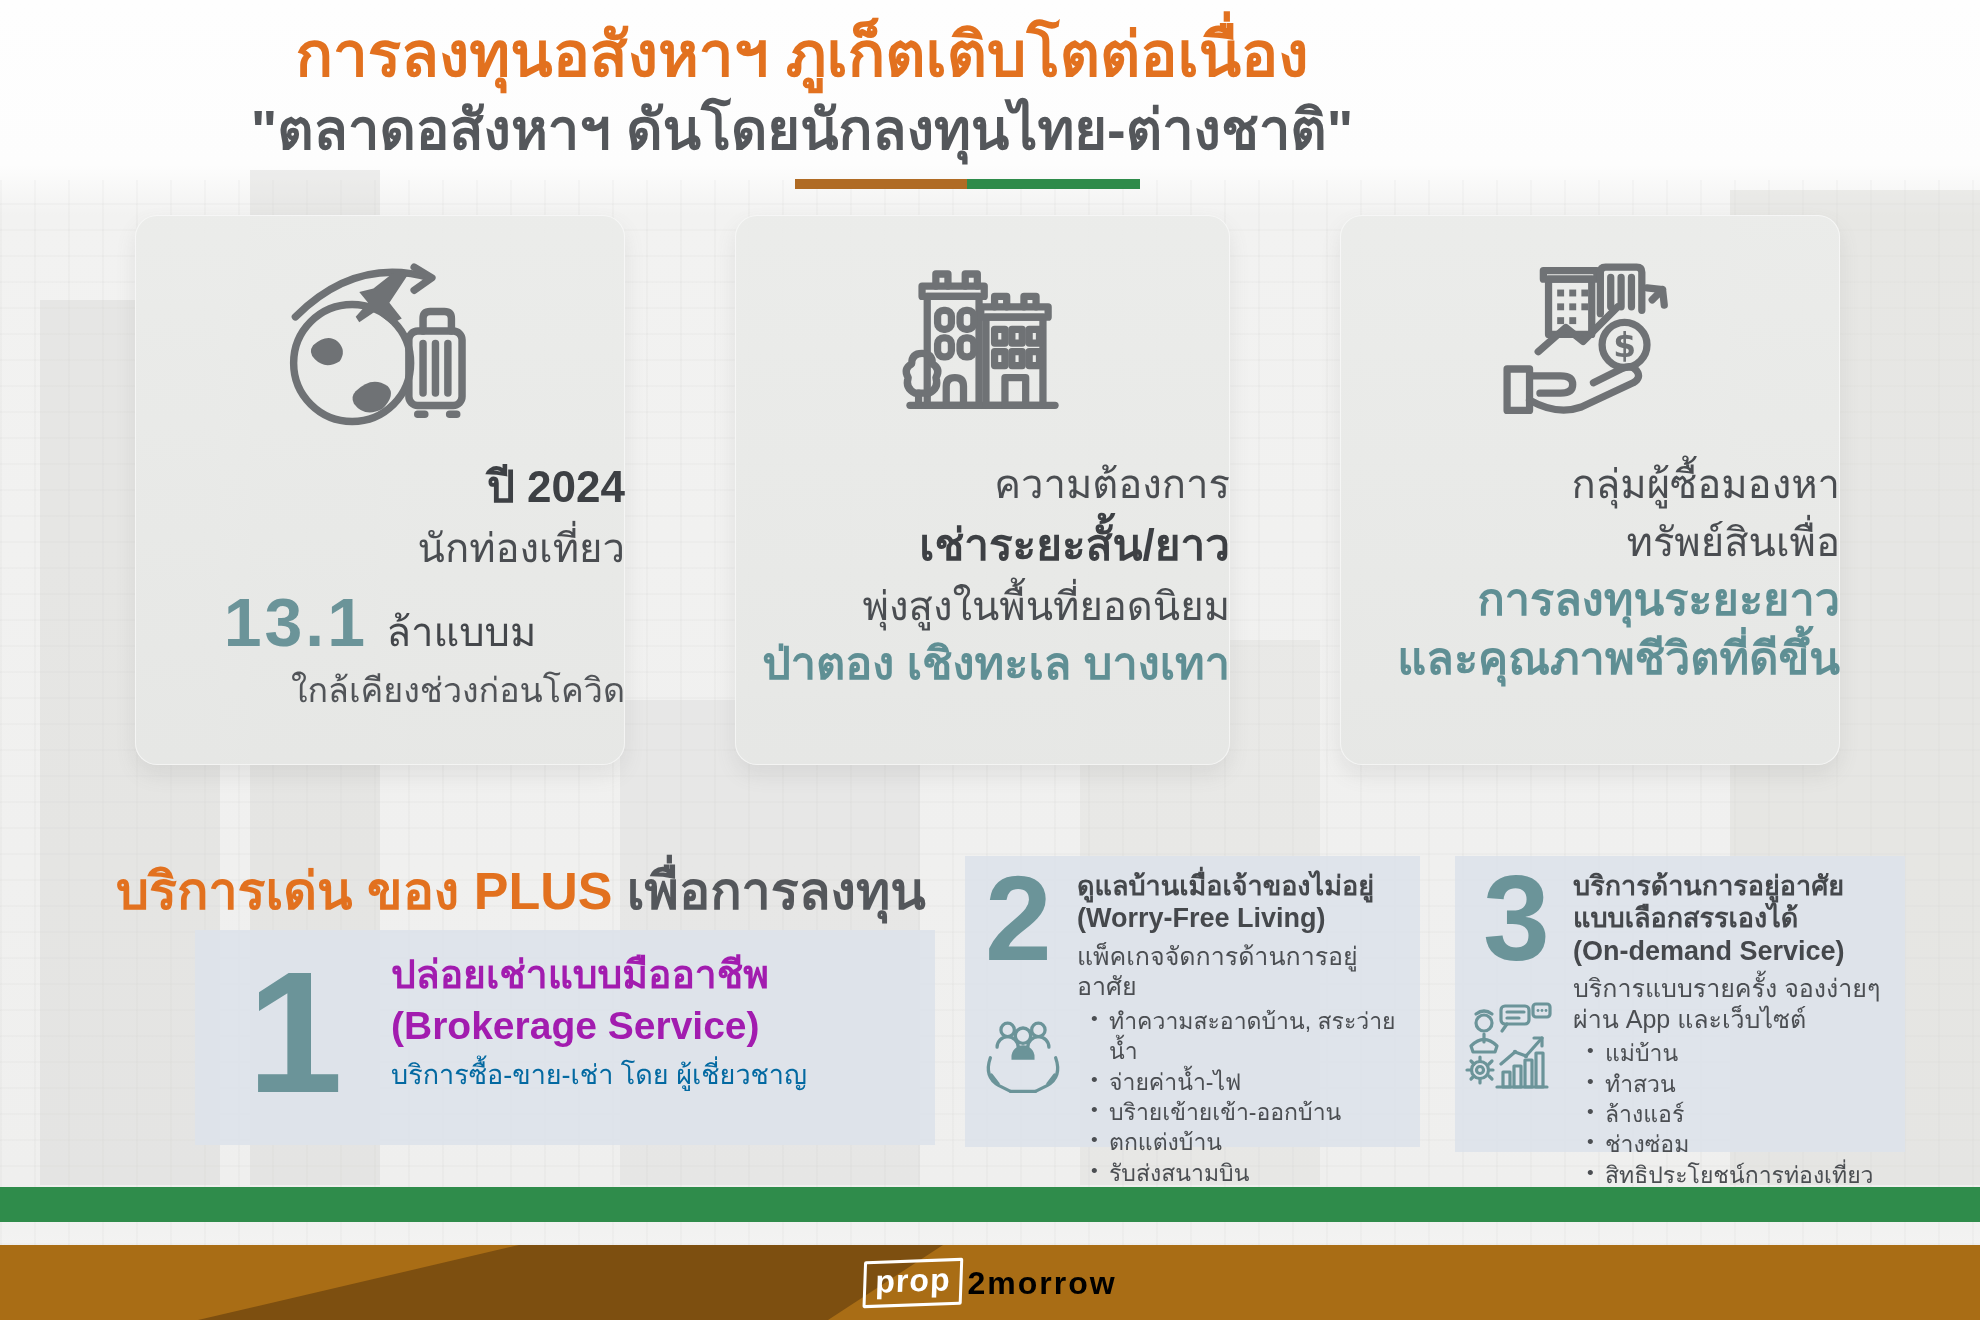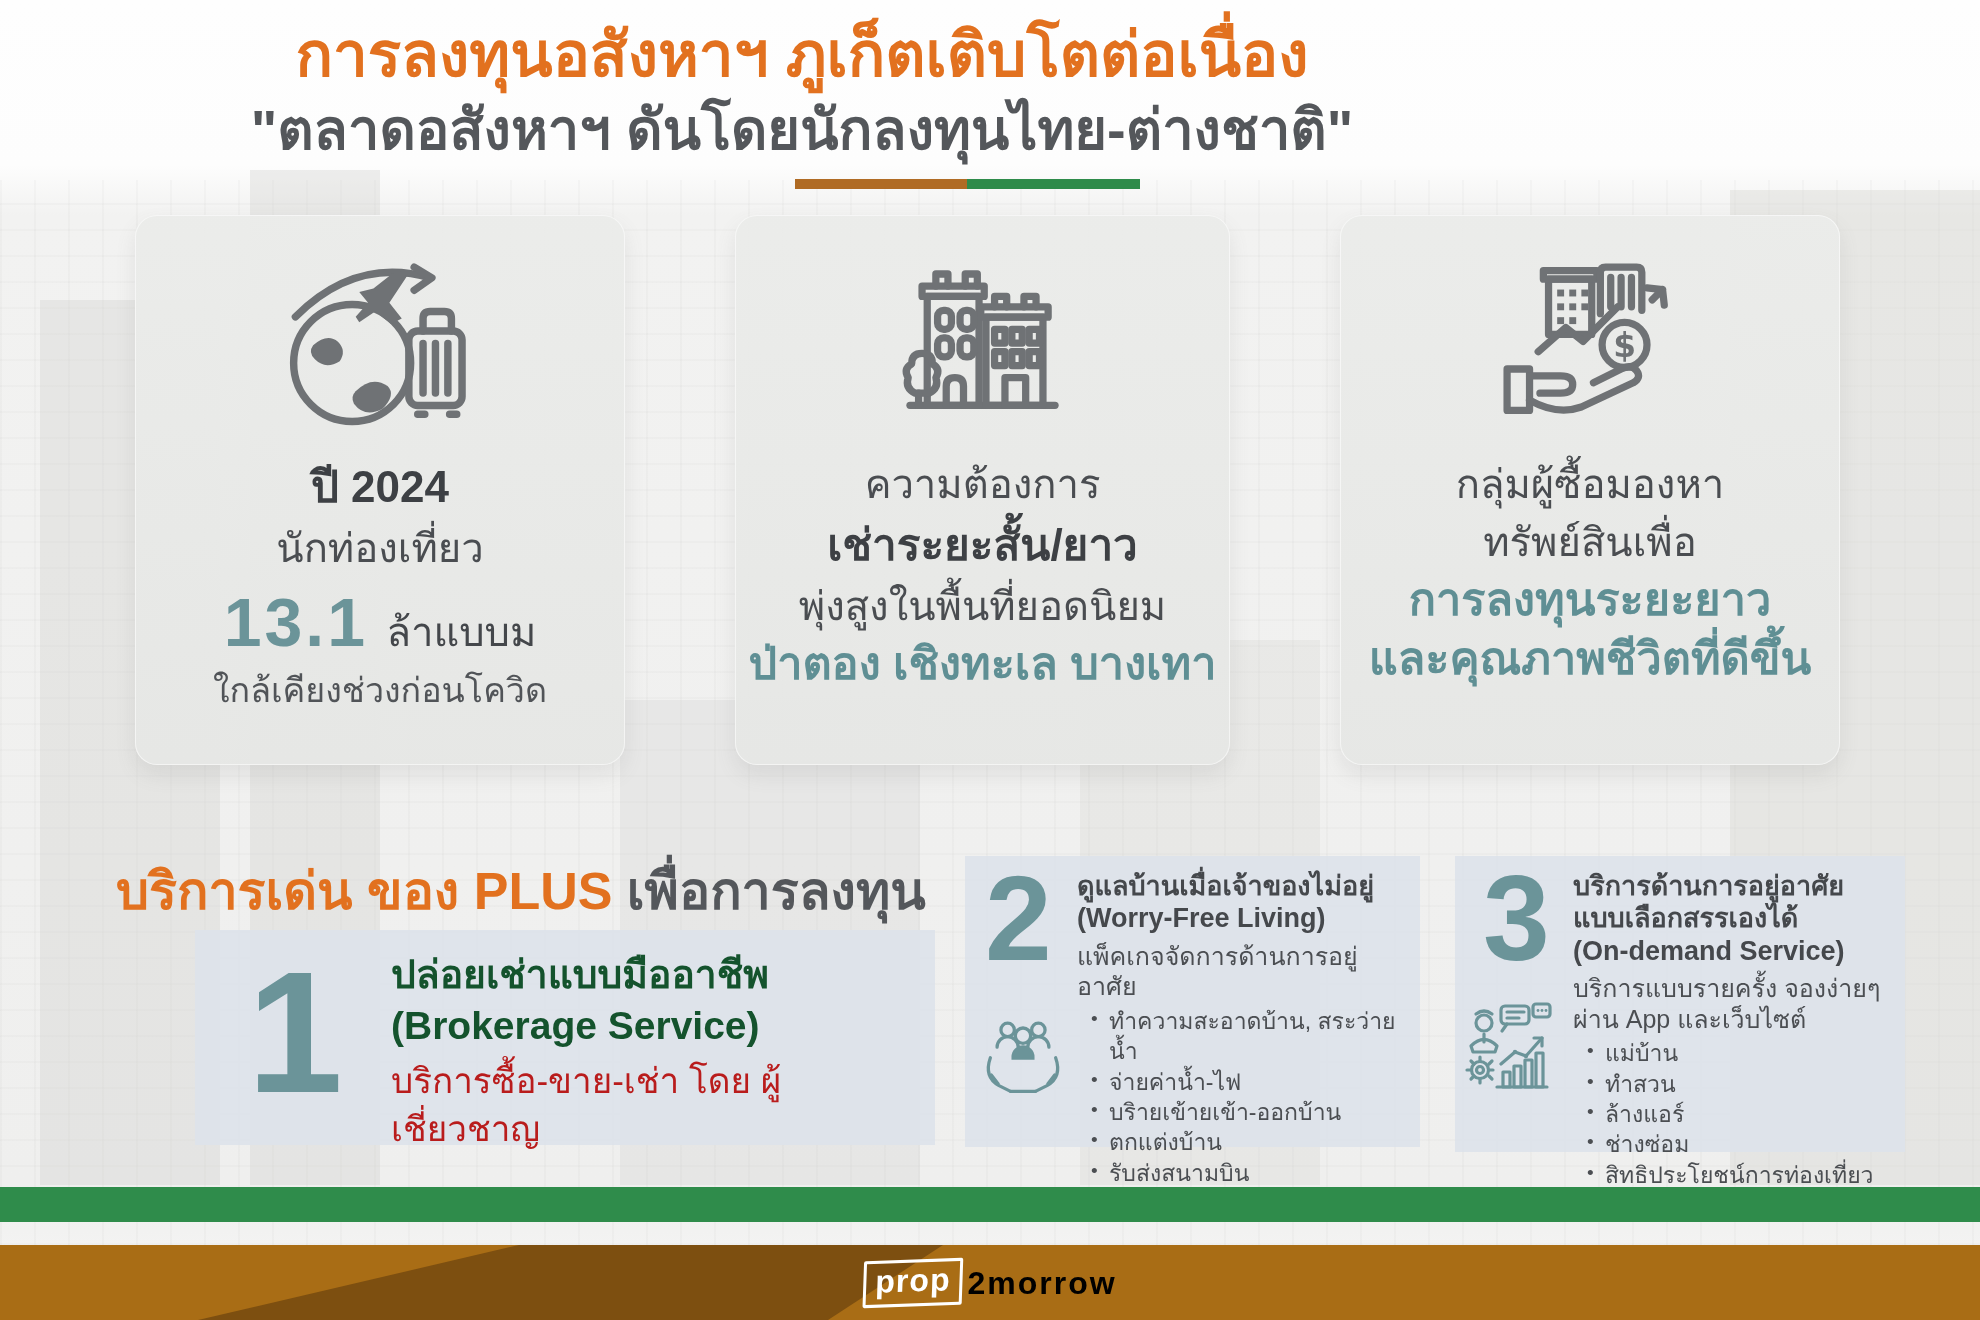"ปี 2024" .c-line { text-align: none -> right }
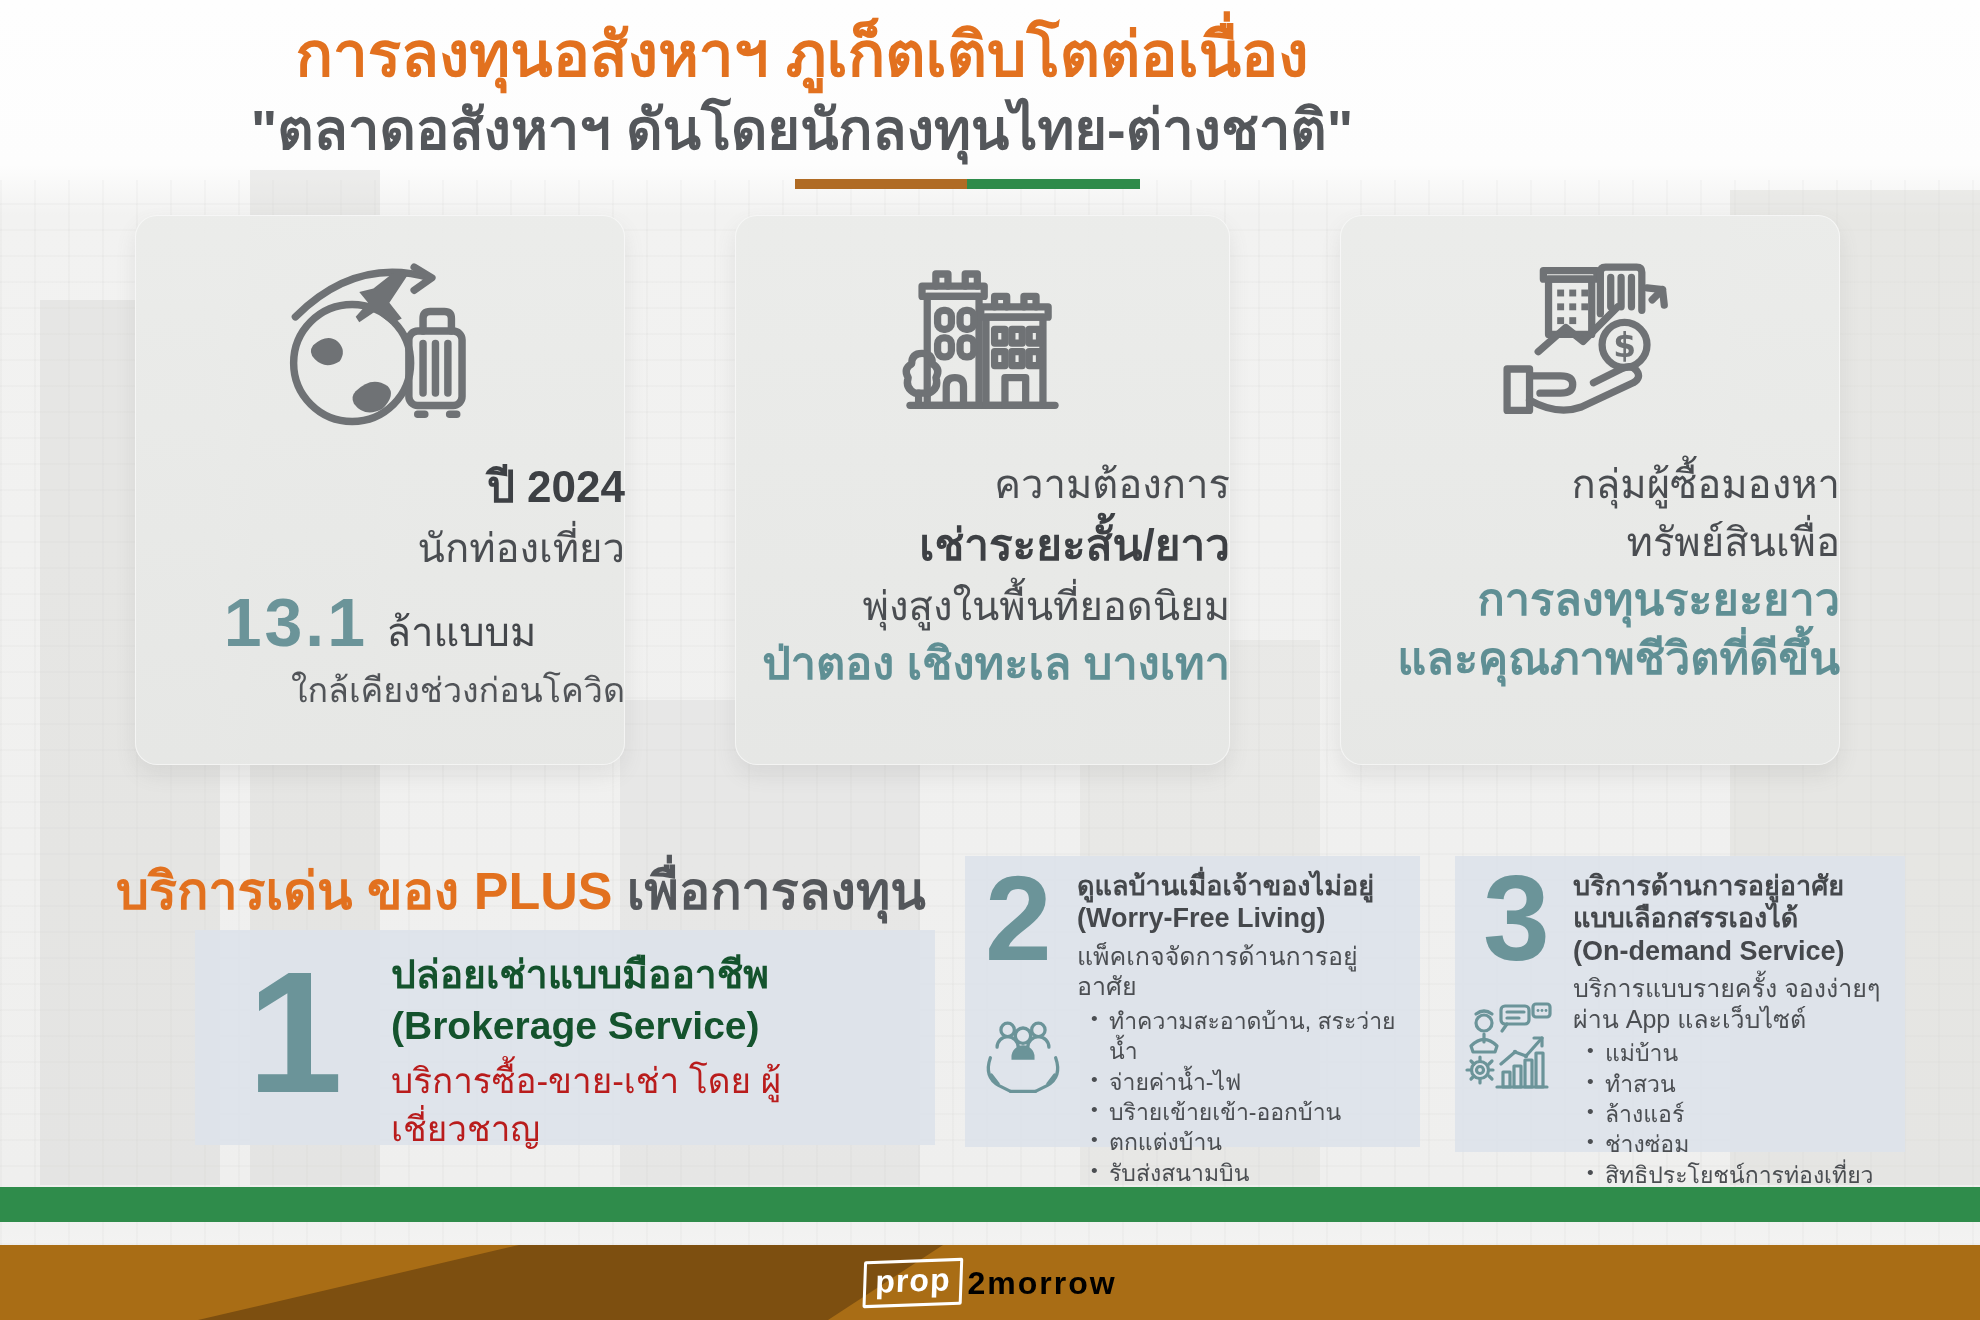"ปล่อยเช่าแบบมืออาชีพ" .svc1 .svc-title-line { color: #14532d -> #a21caf }
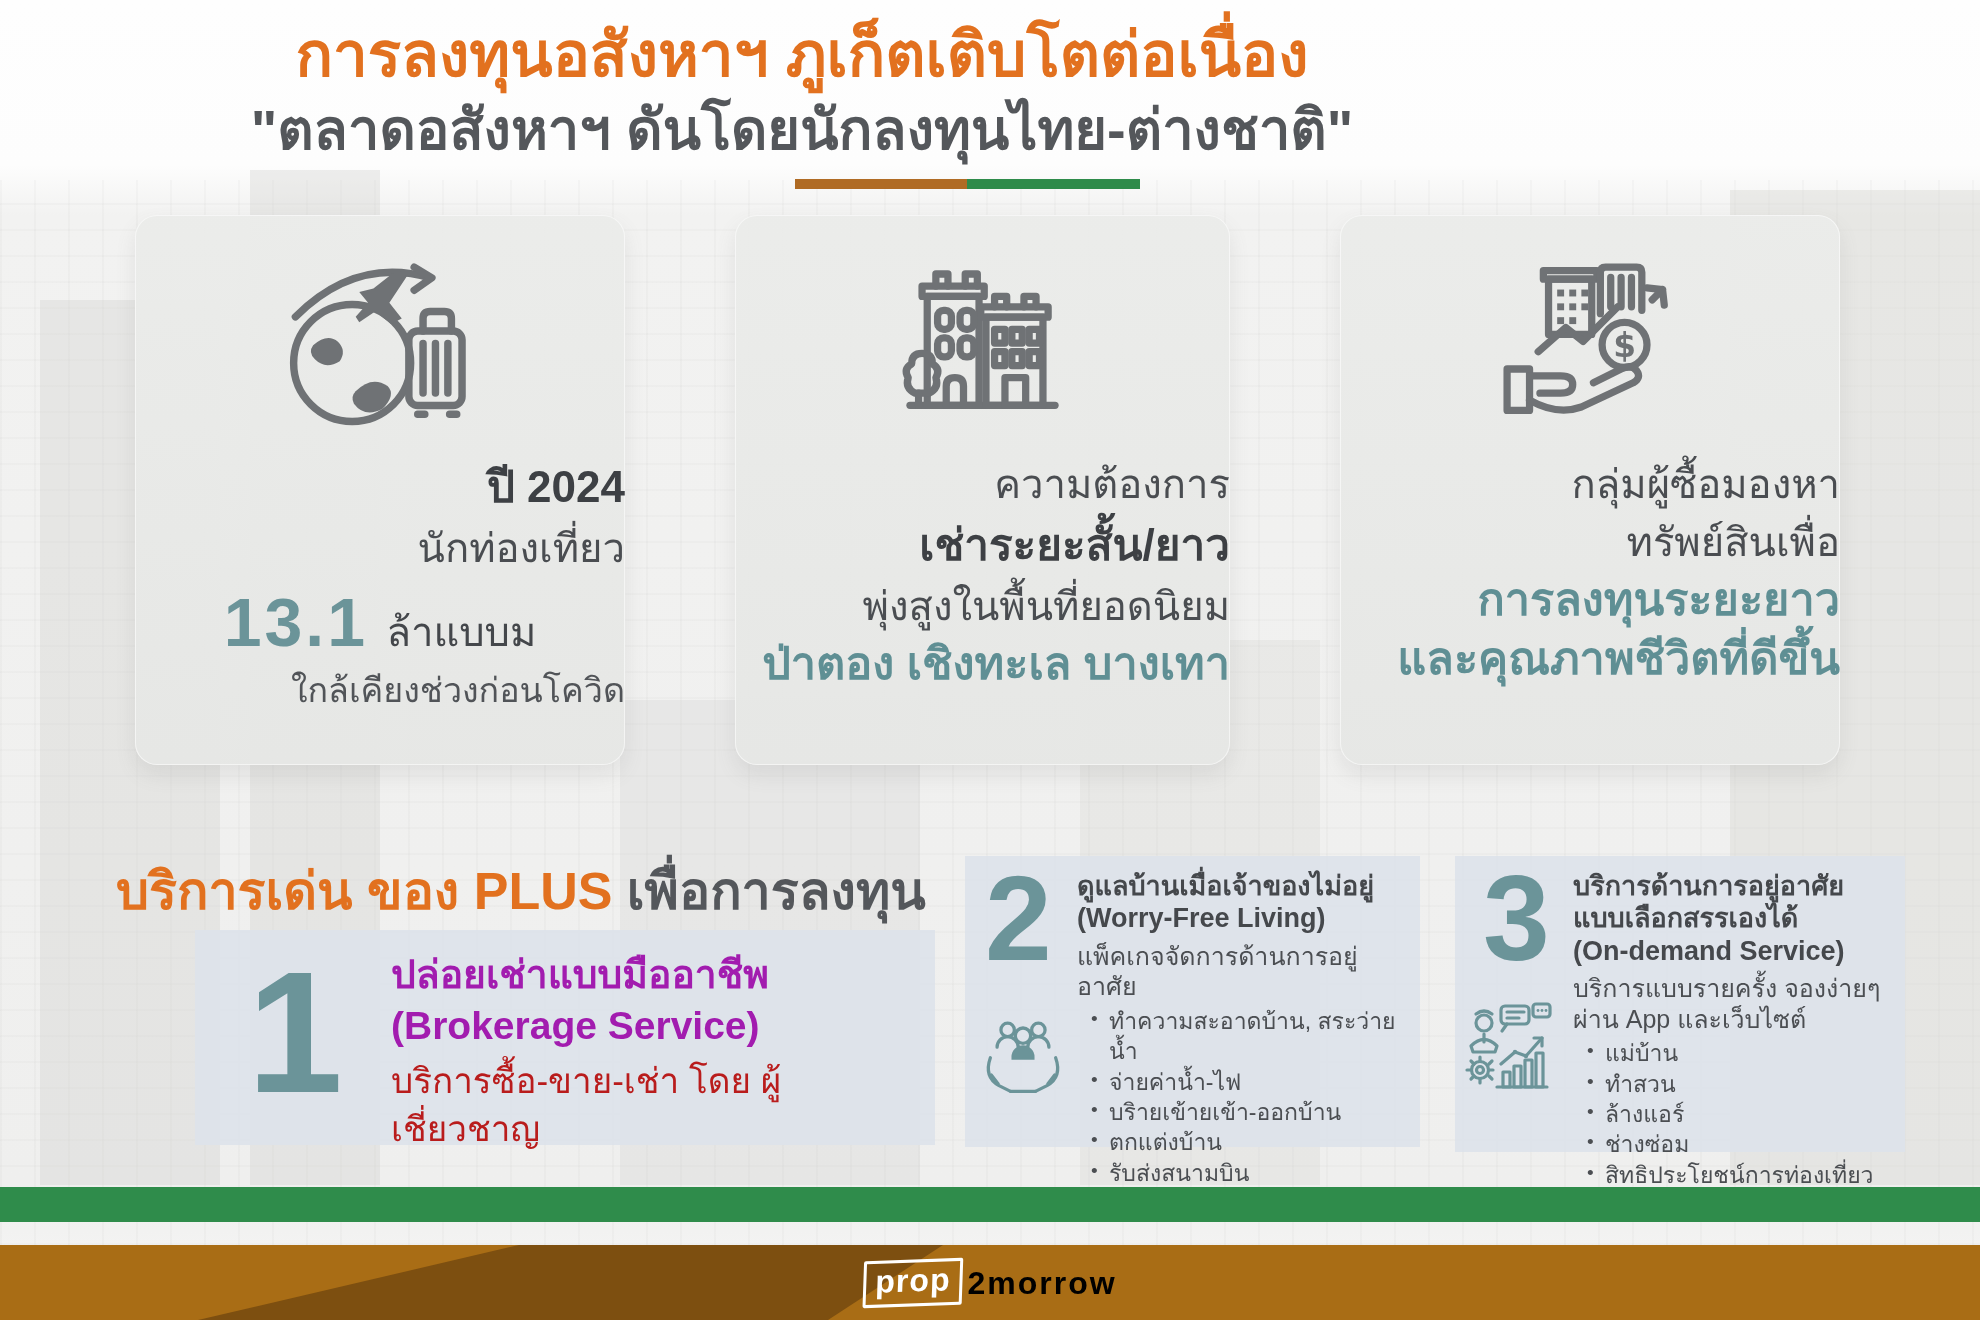"บริการซื้อ-ขาย-เช่า โดย ผู้เชี่ยวชาญ" .svc1 .svc-text { color: #b91c1c -> #0369a1; font-size: 35px -> 27px }
